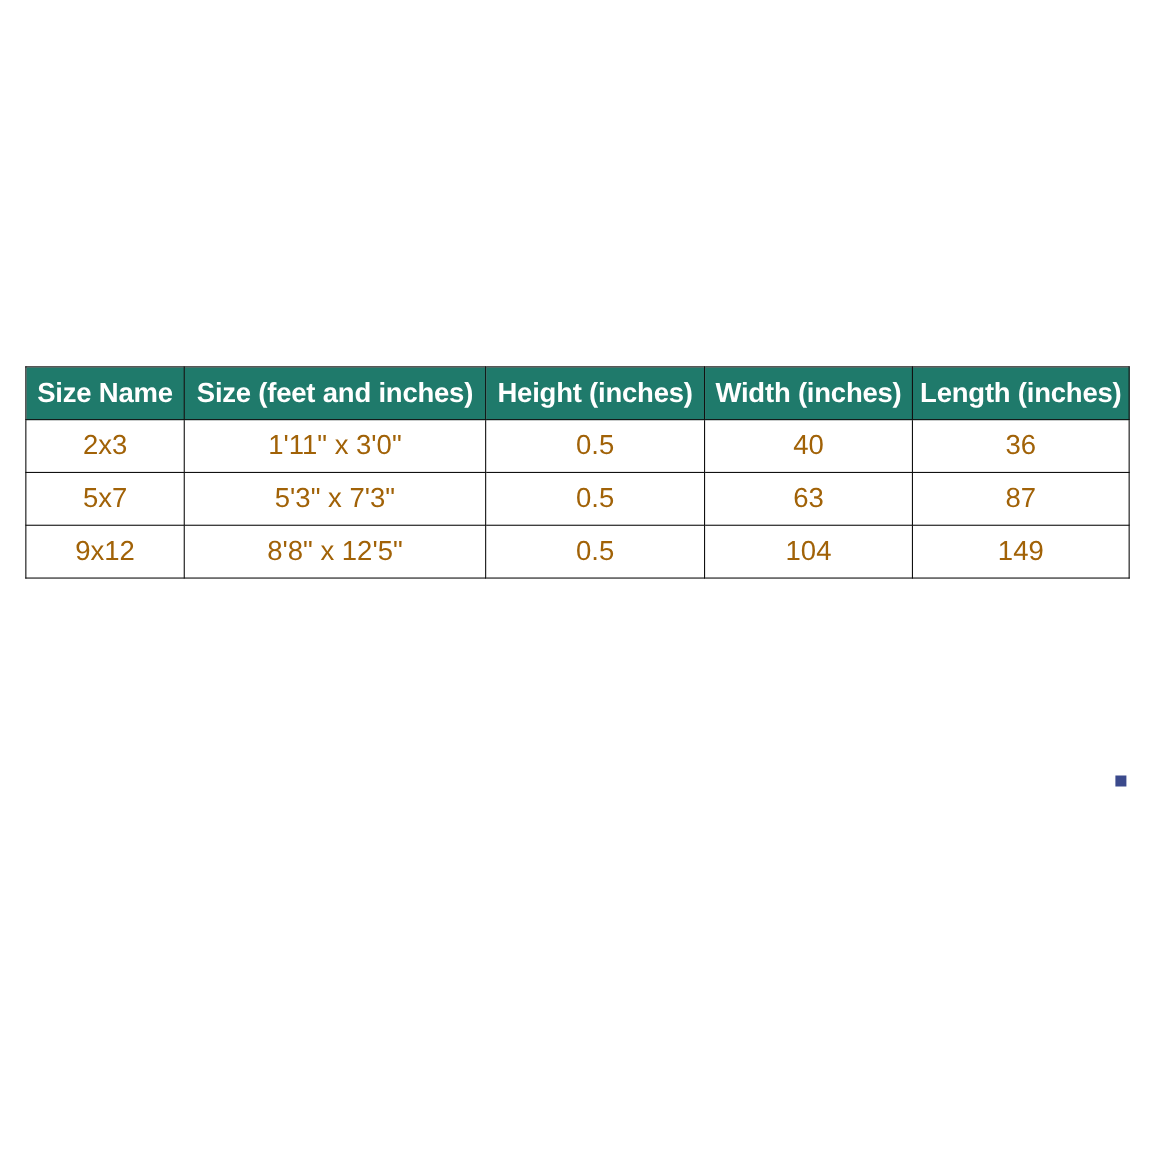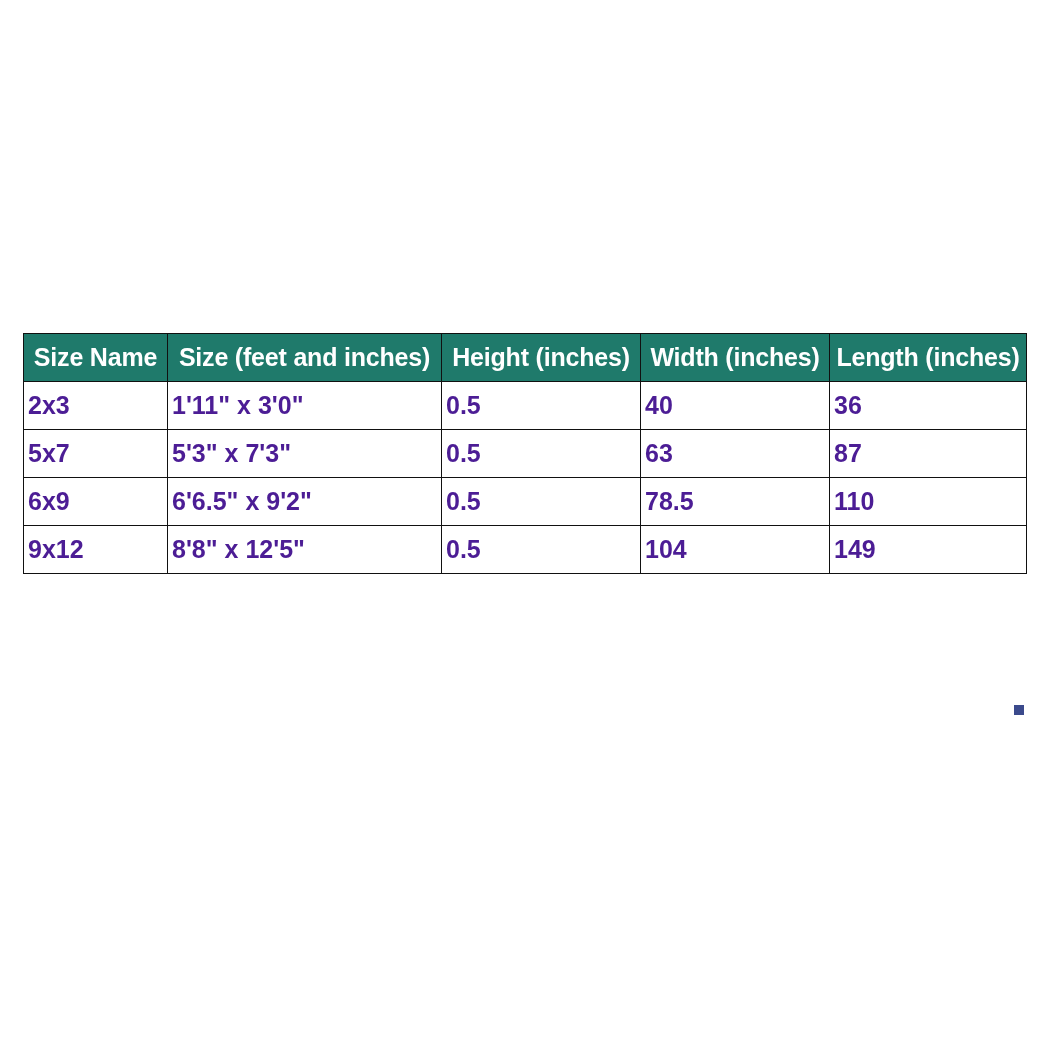"2x3" table.size-table tbody td { color: #4c1d95 -> #a16207; font-weight: bold -> normal; text-align: left -> center }
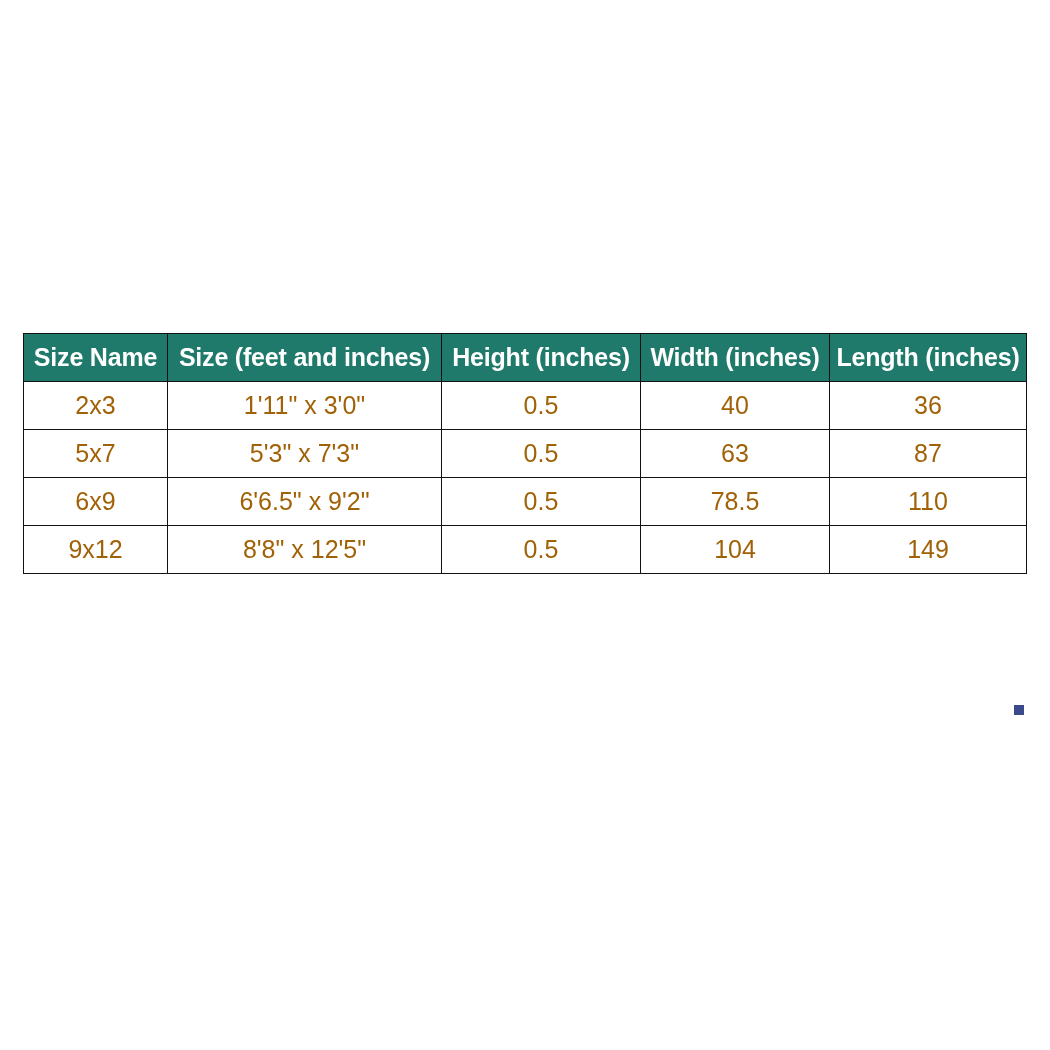"6x9" tr { html: <tr> <td>6x9</td> <td>6'6.5" x 9'2"</td> <td>0.5</td> <td>78.5</td> <td>110</td> </tr> -> none }
